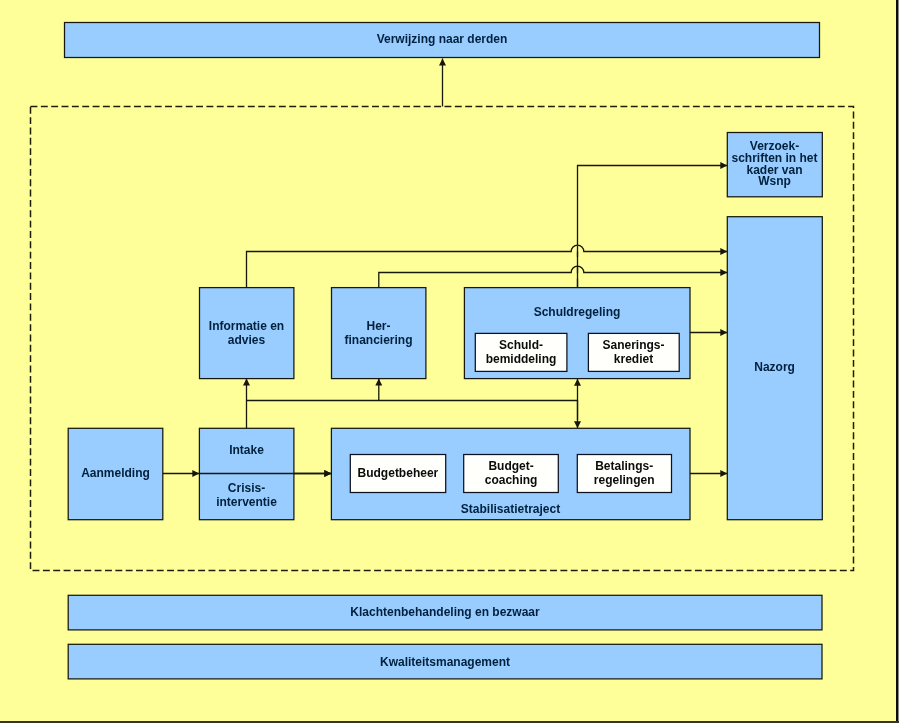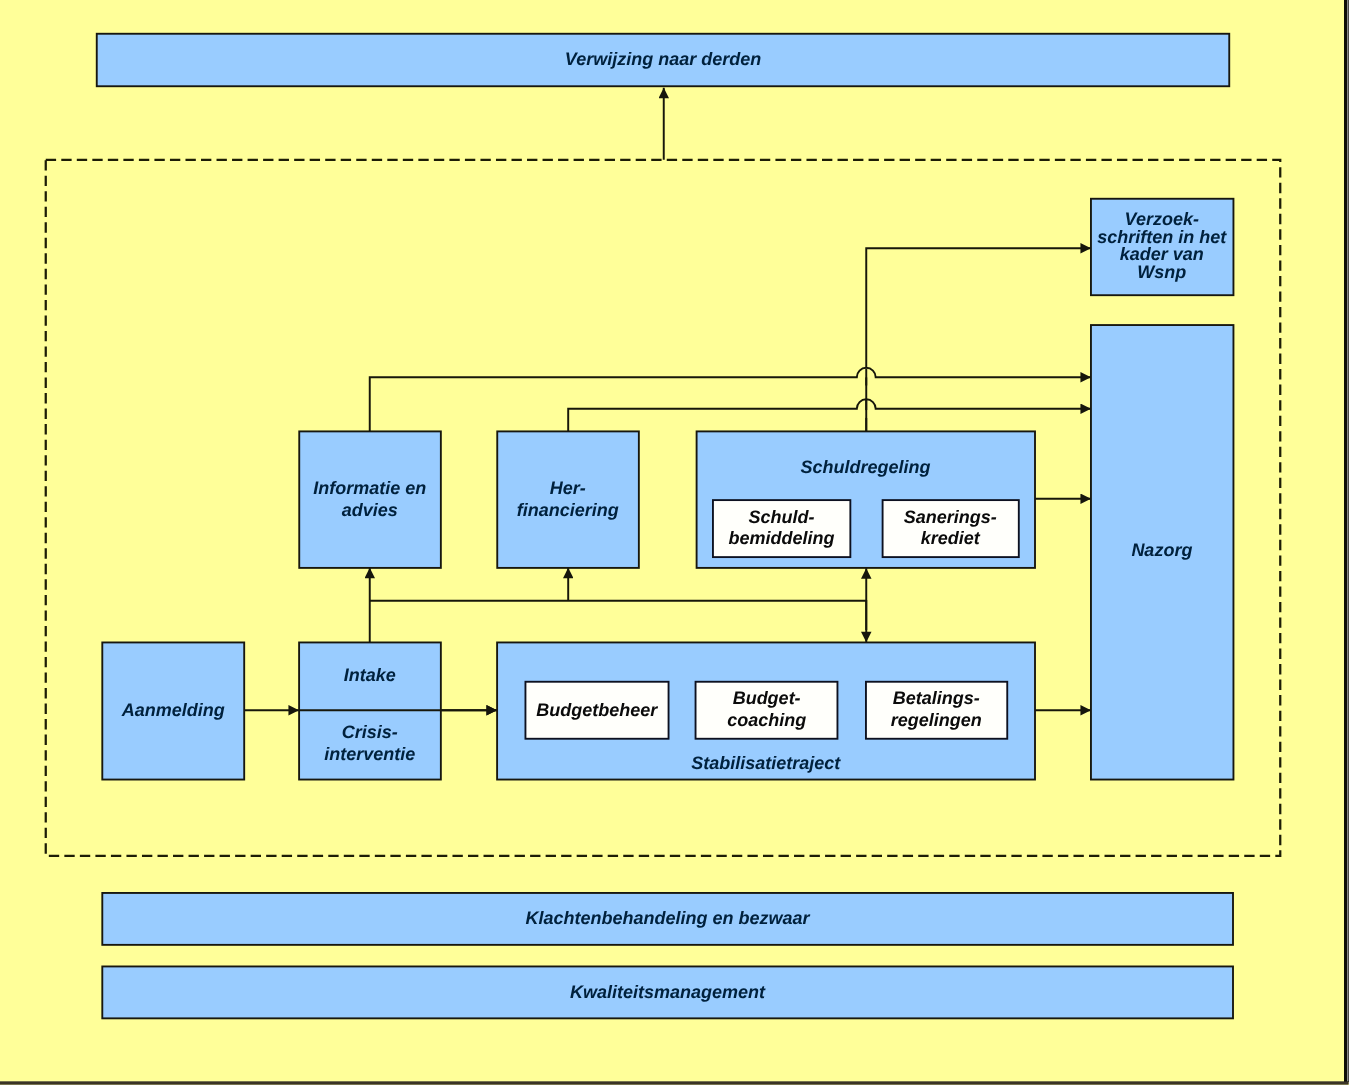"Verwijzing naar derden" #stage { font-style: italic -> none }
